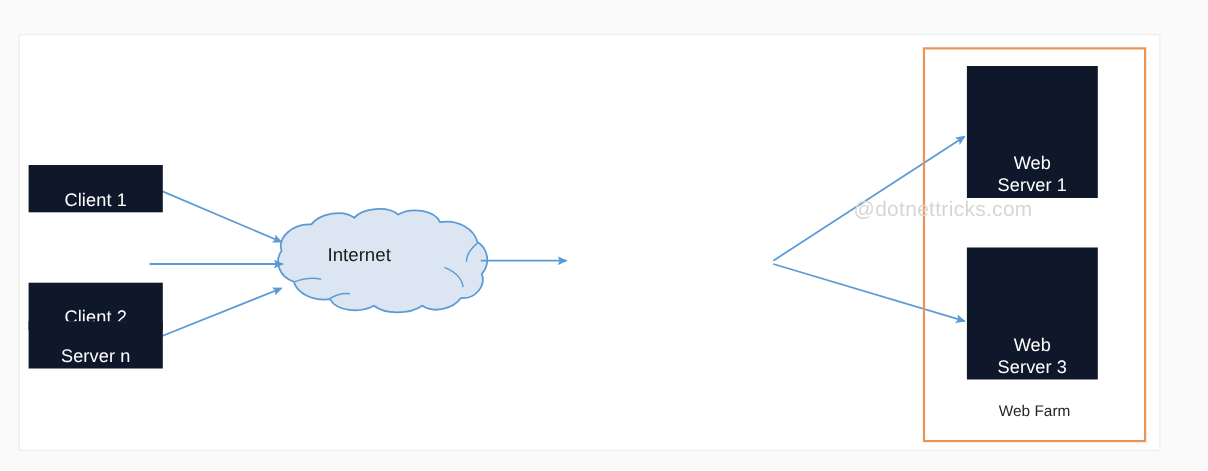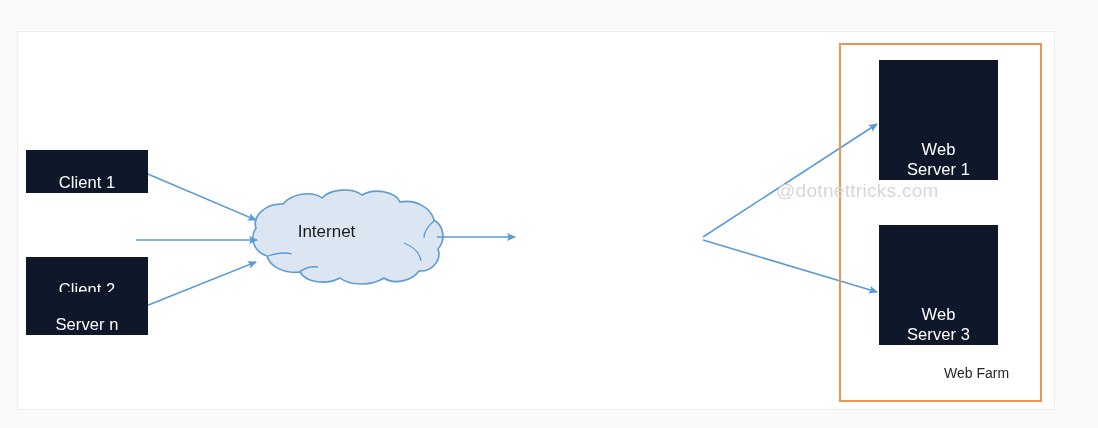"Web Farm" #webfarm-label { padding-left: 36px -> none }
